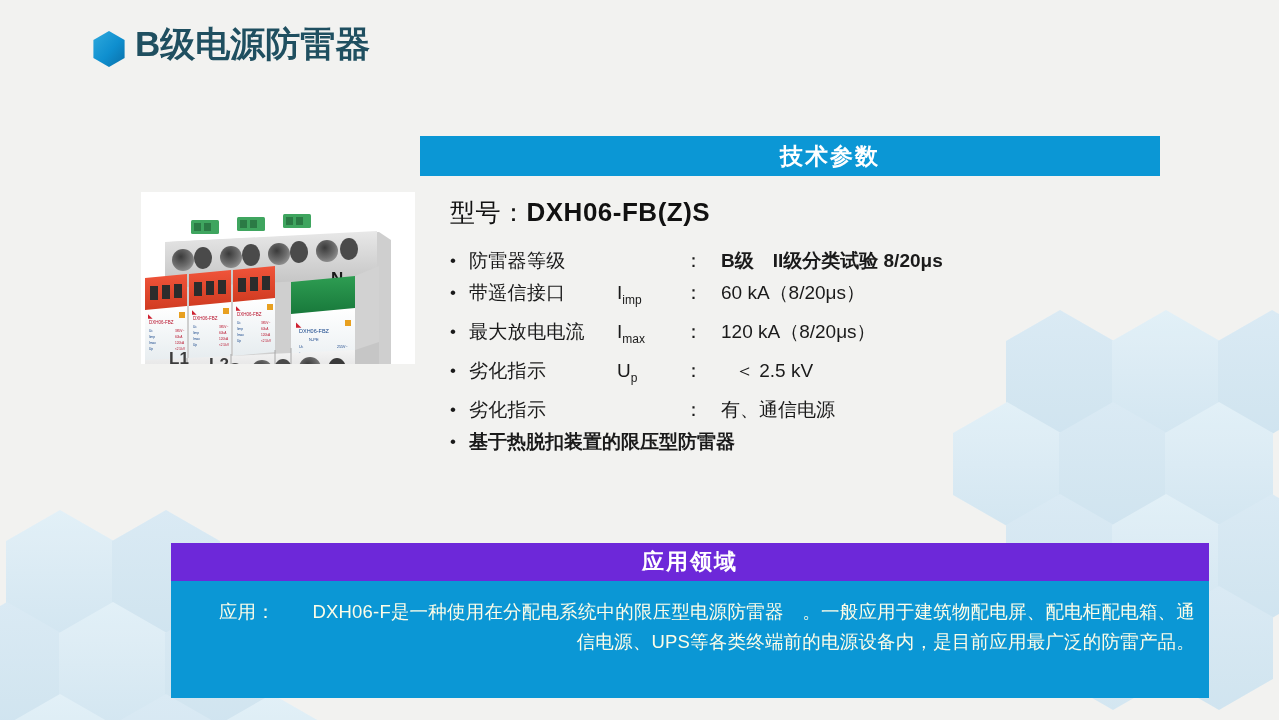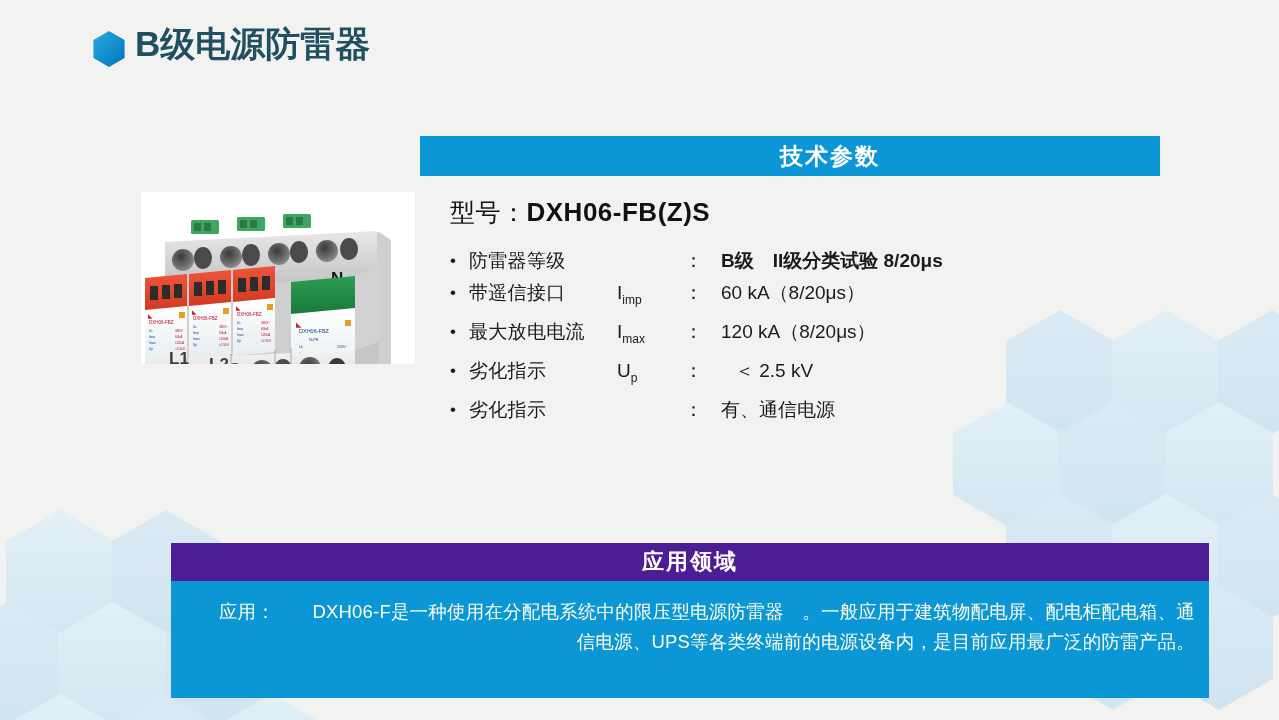"基于热脱扣装置的限压型防雷器" li.wide-note { html: none -> <li>基于热脱扣装置的限压型防雷器</li> }
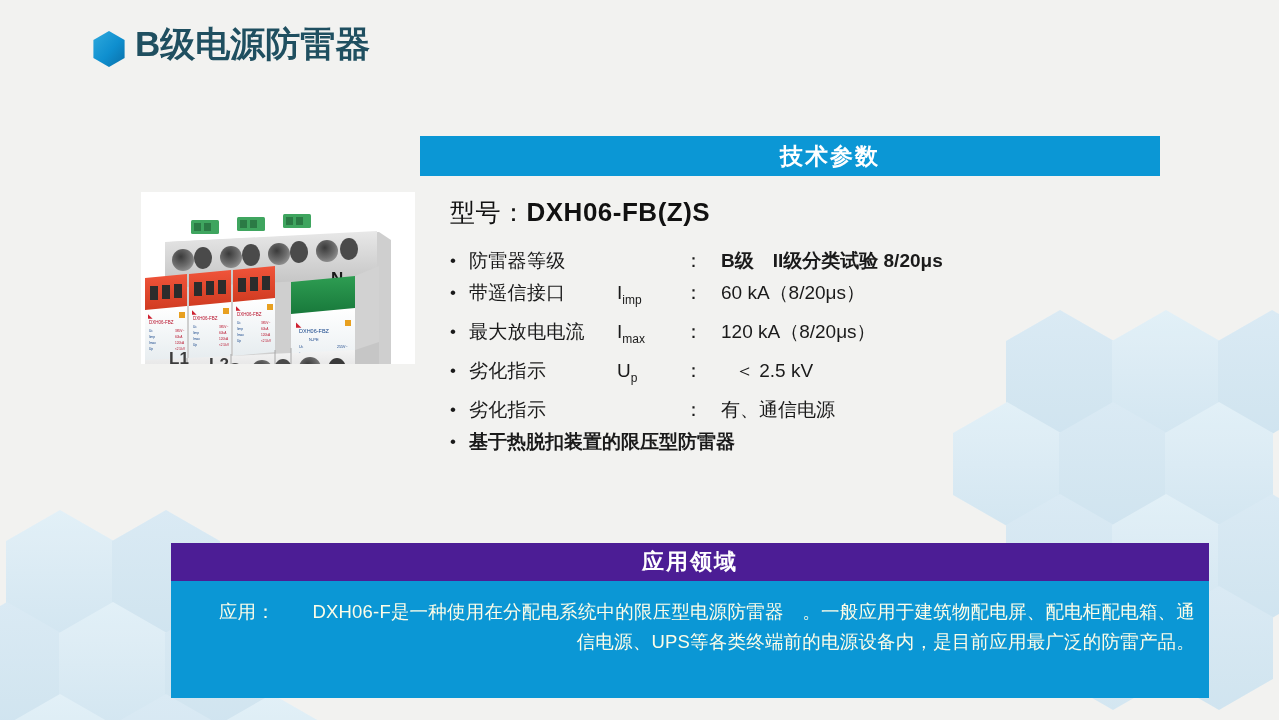"应用领域" #app-header-bar { background: #4c1d95 -> #6d28d9 }
